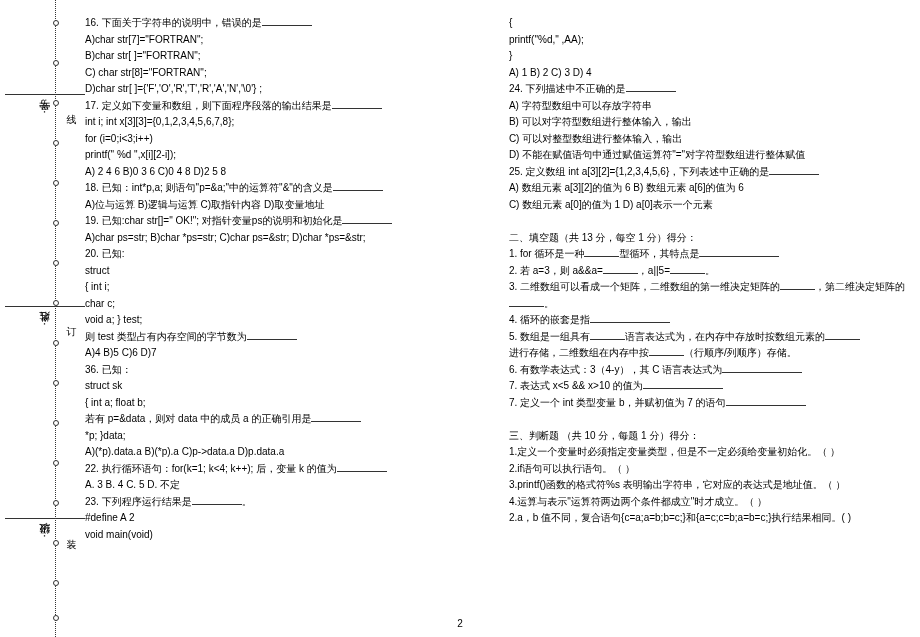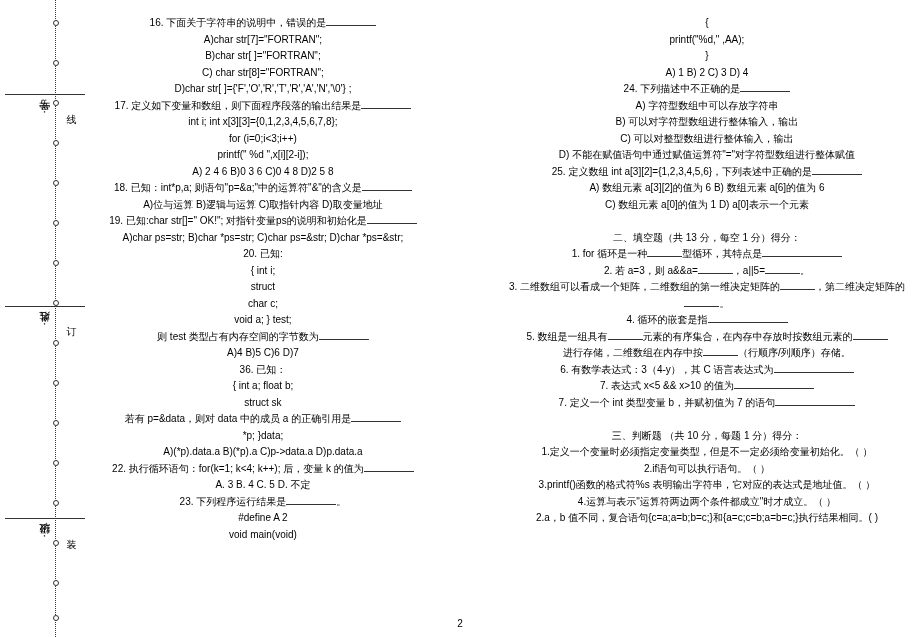"16. 下面关于字符串的说明中，错误的是" .content { text-align: center -> none }
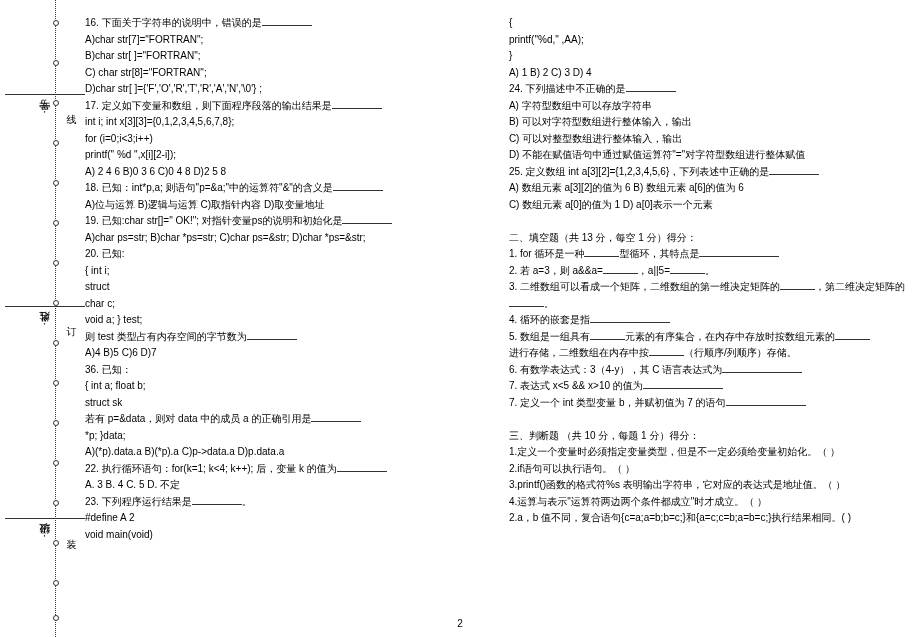"{ int i;" div.line { order: before "struct" -> after "struct" }
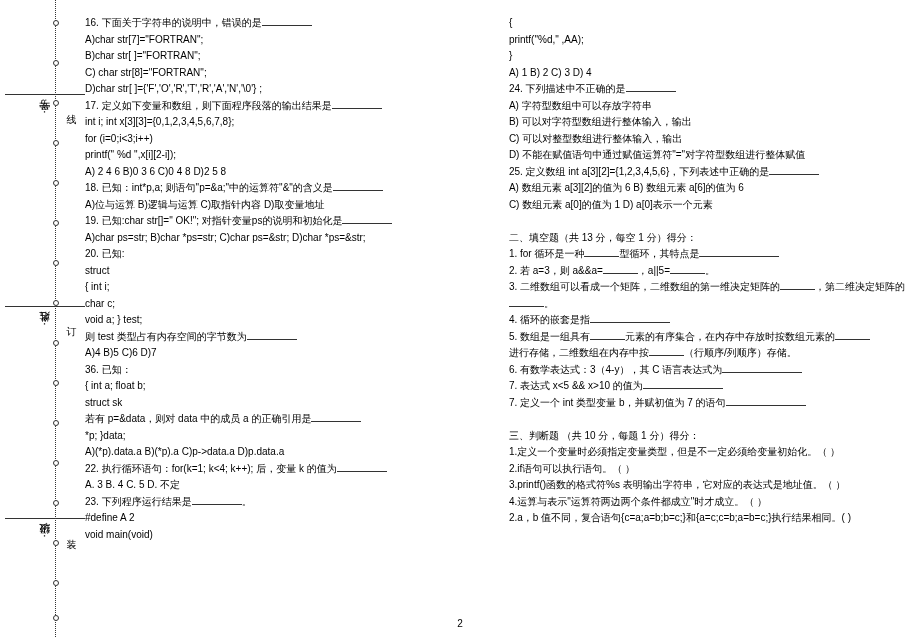"元素的有序集合，在内存中存放时按数组元素的" span { text: 元素的有序集合 -> 语言表达式为 }
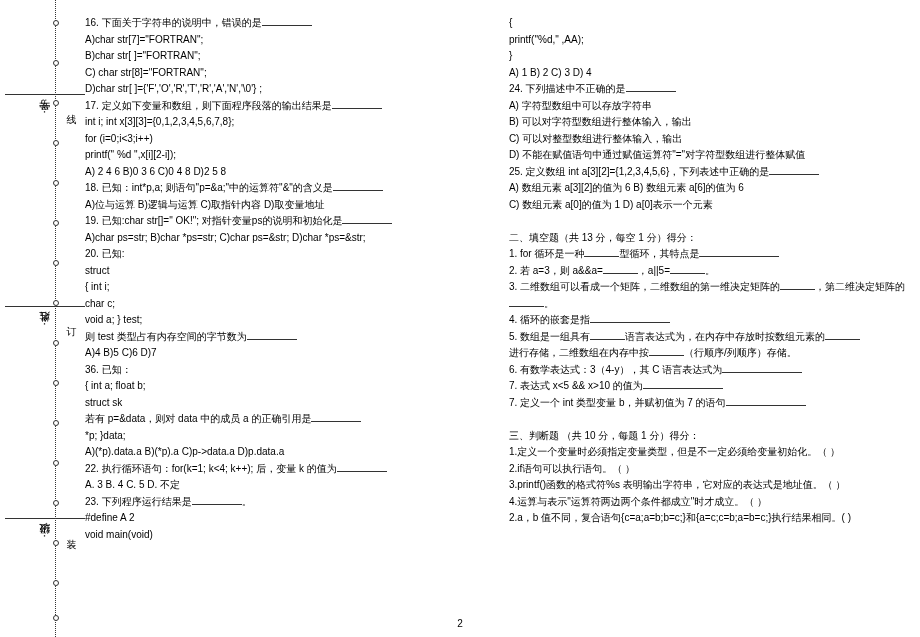"{ int a; float b;" div.line { order: before "struct sk" -> after "struct sk" }
